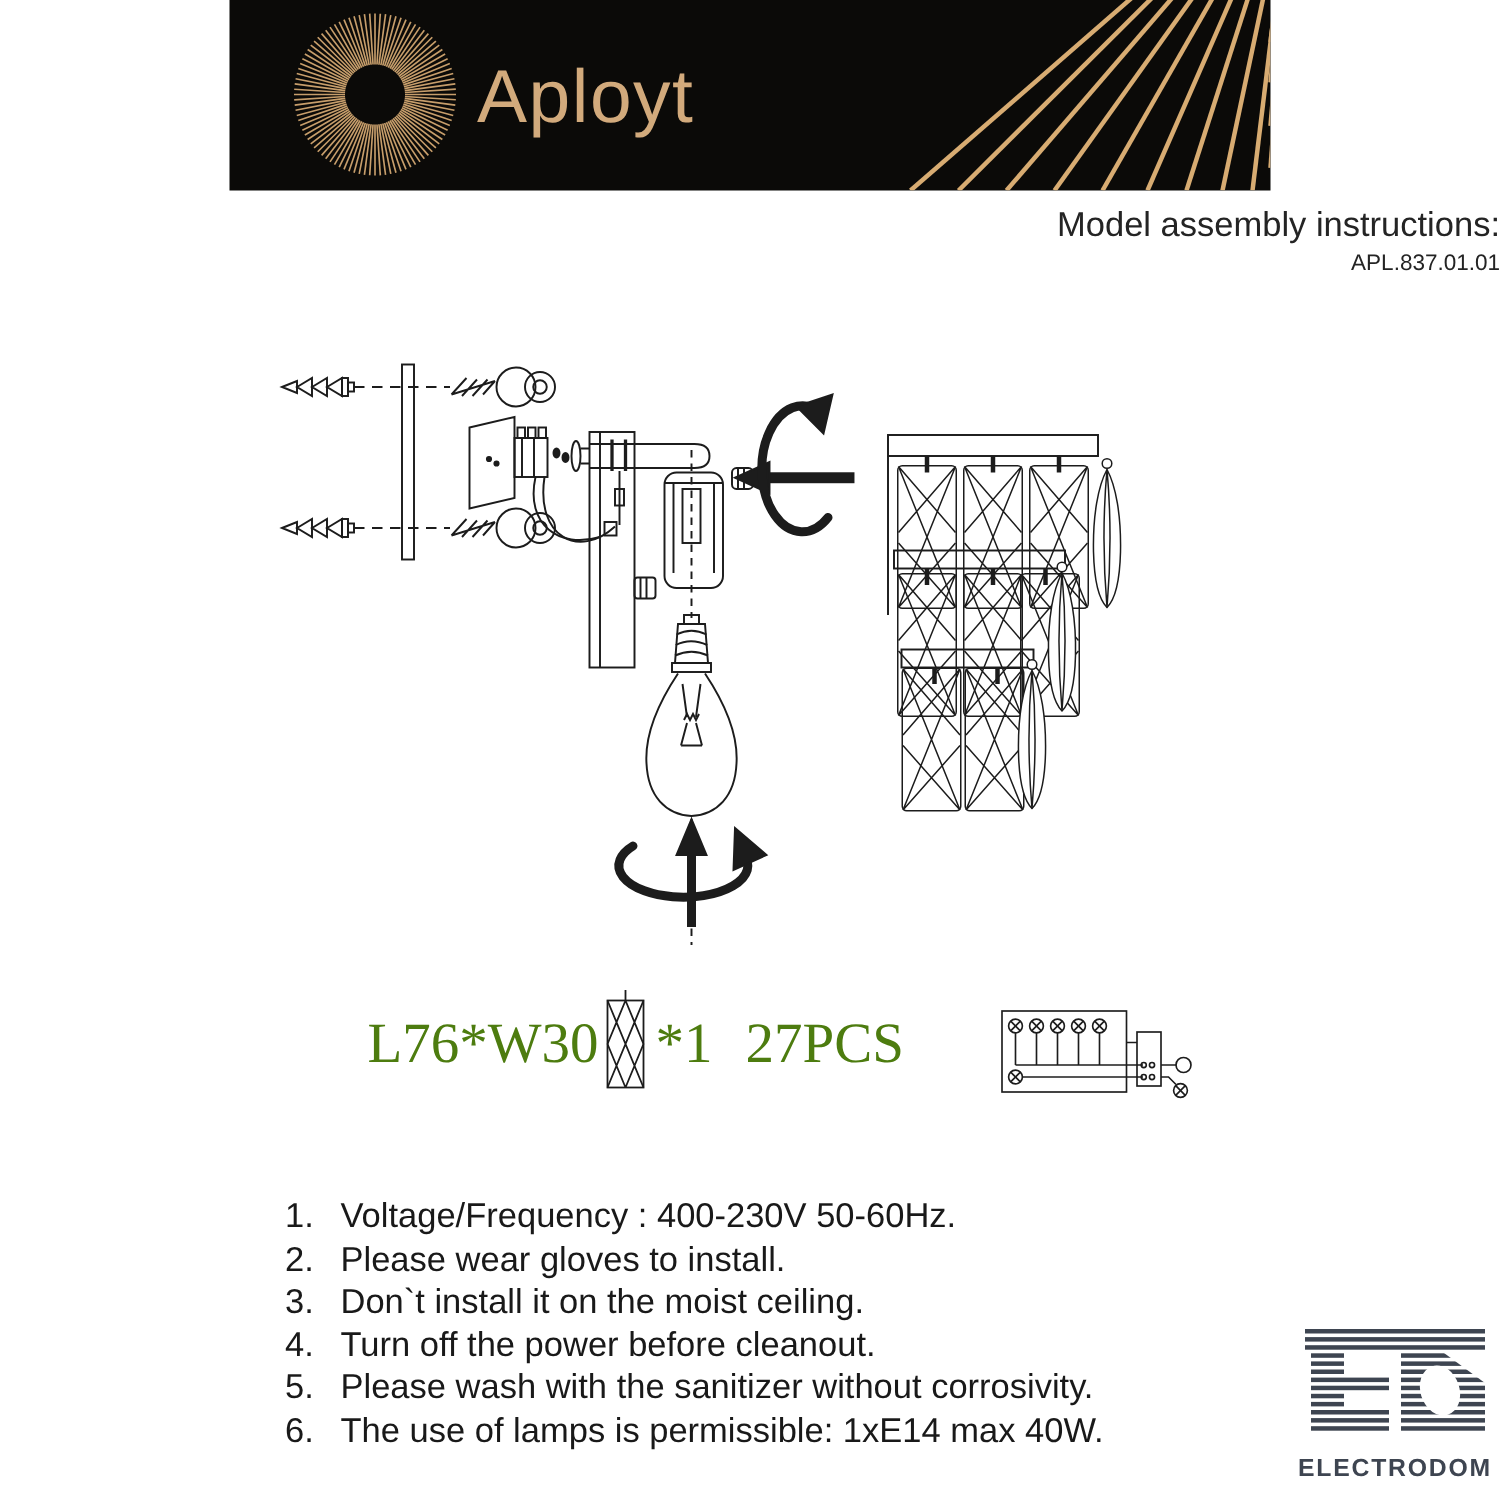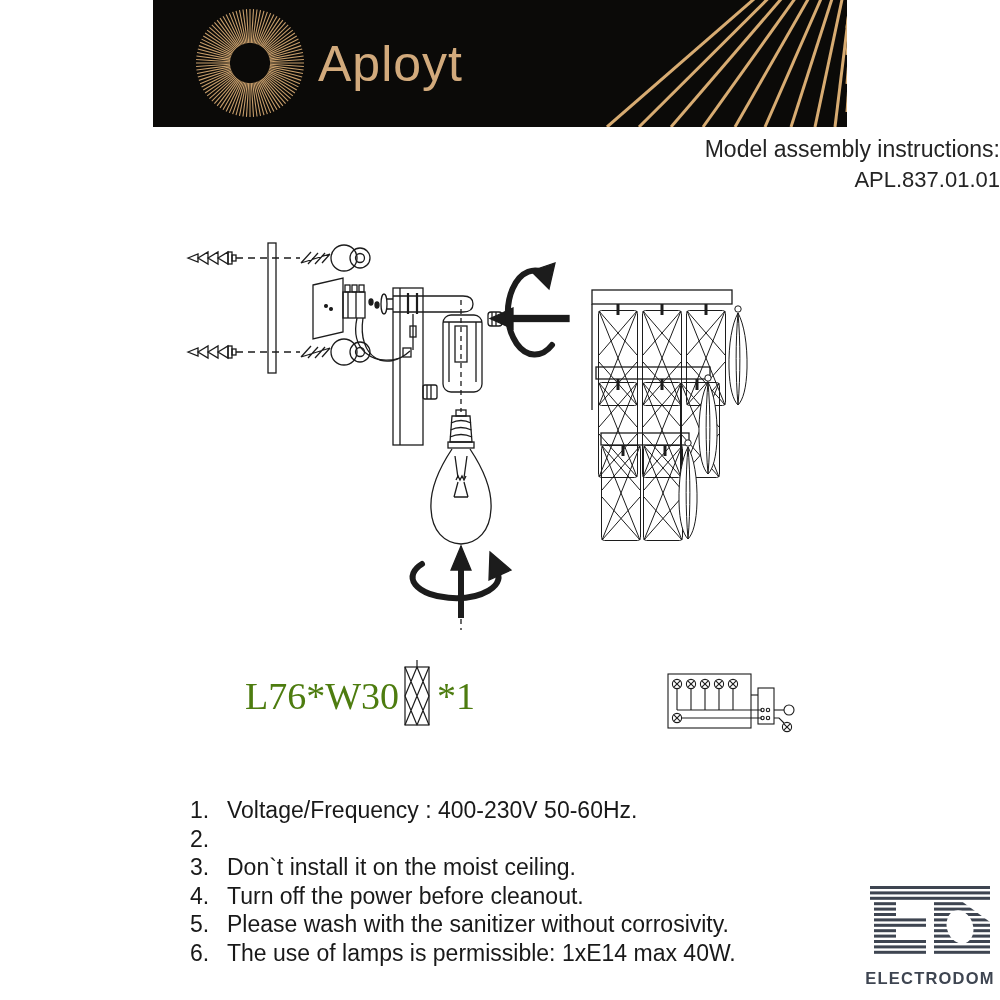"APL.837.01.01" .title-line2 { font-size: 22px -> 15px }
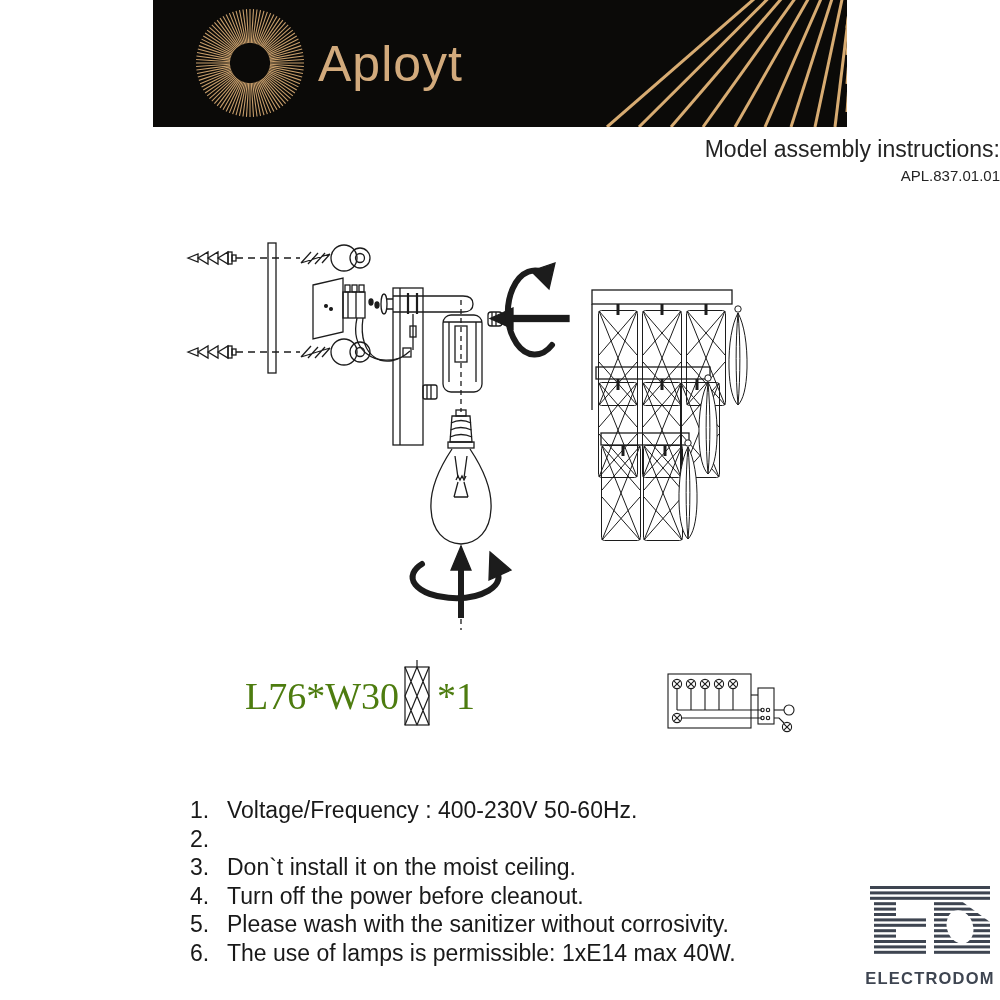"27PCS" span.pcs { html: none -> <span>27PCS</span> }
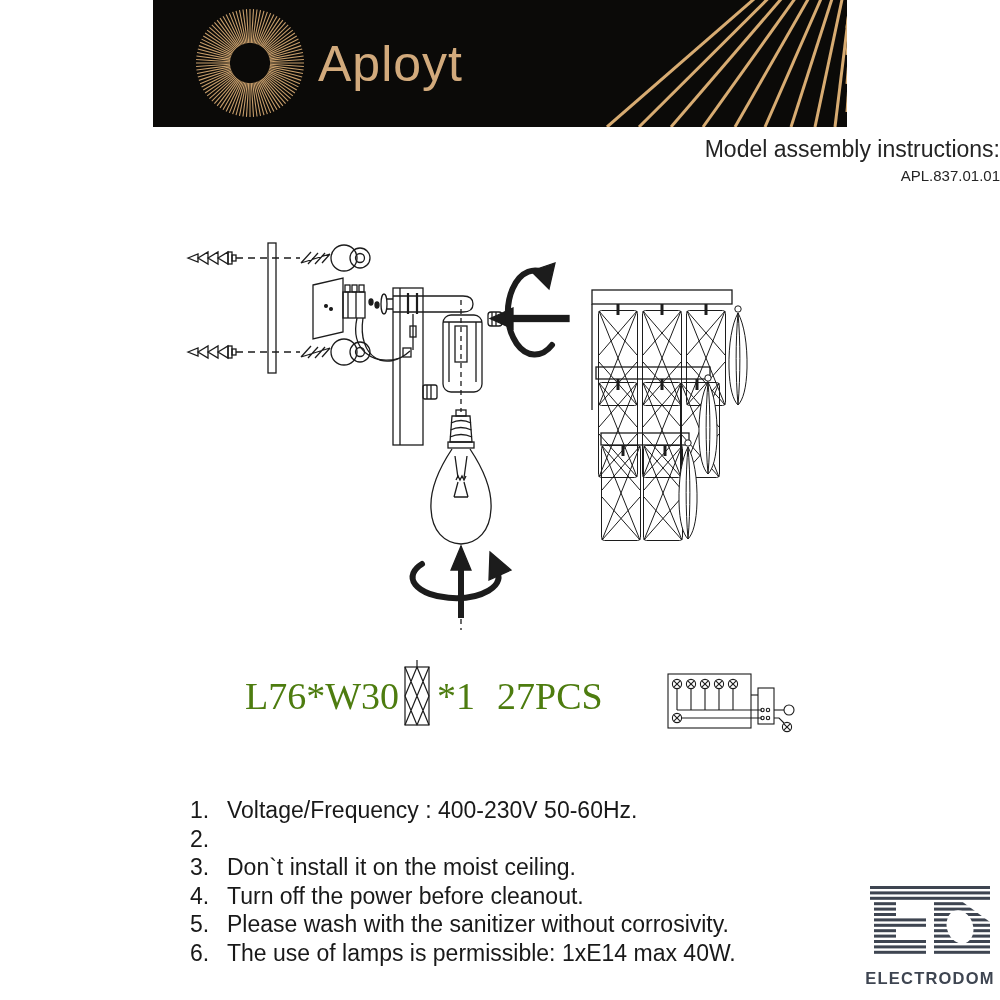"Please wear gloves to install." span.txt { html: none -> <span>Please wear gloves to install.</span> }
